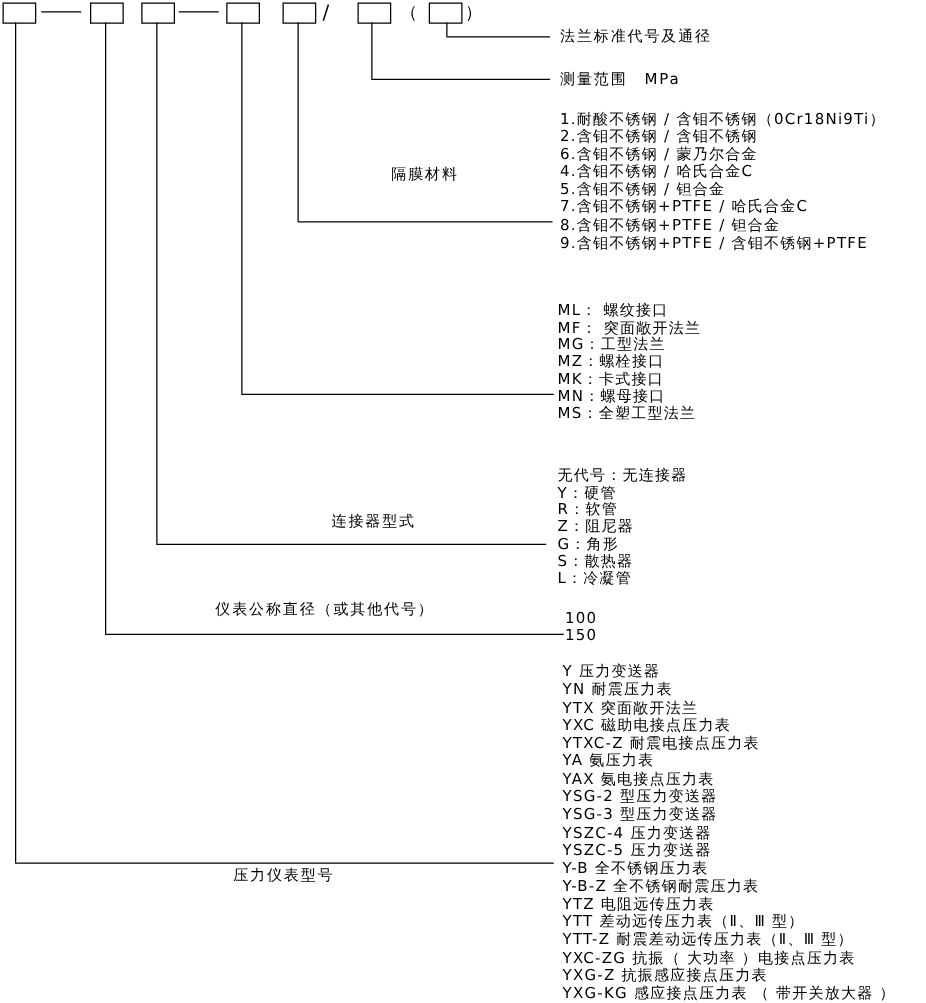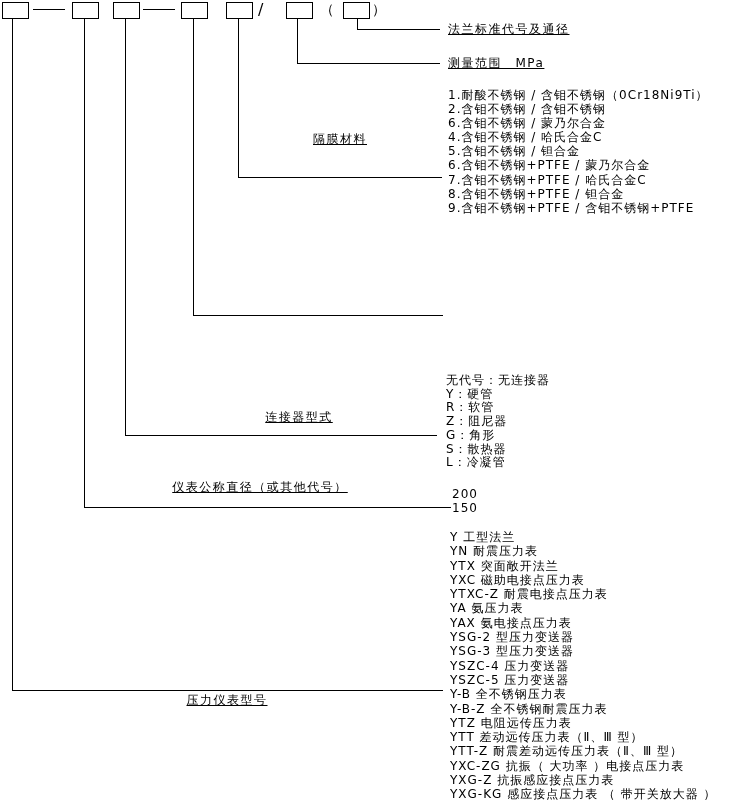"法兰标准代号及通径" .lbl { text-decoration: underline -> none }
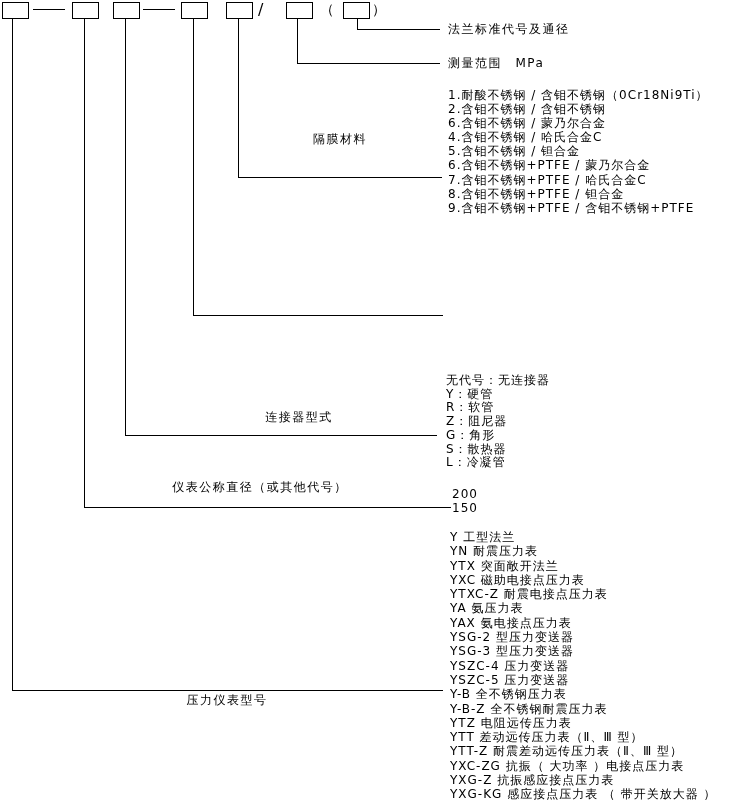"6.含钼不锈钢+PTFE / 蒙乃尔合金" div.li { html: <div>6.含钼不锈钢+PTFE / 蒙乃尔合金</div> -> none }
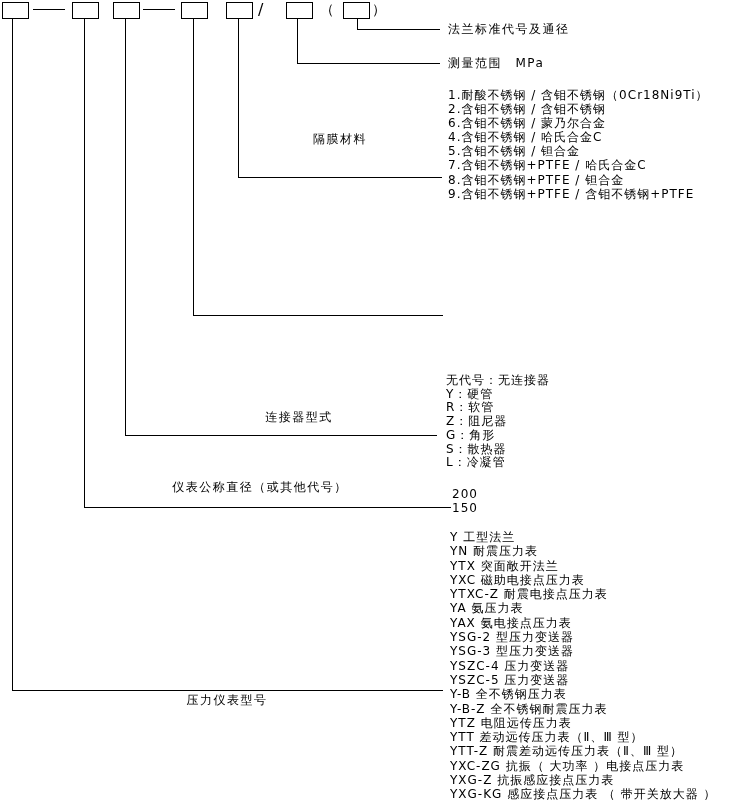"ML： 螺纹接口" div.list { html: none -> <div> <div>ML： 螺纹接口</div> <div>MF： 突面敞开法兰</div> <div>MG：工型法兰</div> <div>MZ：螺栓接口</div> <div>MK：卡式接口</div> <div>MN：螺母接口</div> <div>MS：全塑工型法兰</div> </div> }
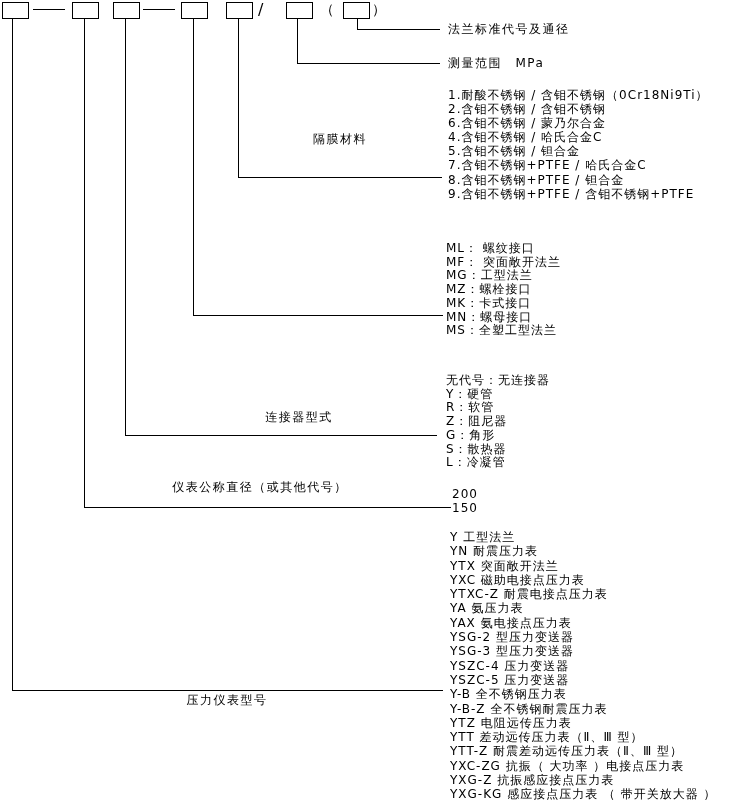"200" div.li { text: 200 -> 100 }
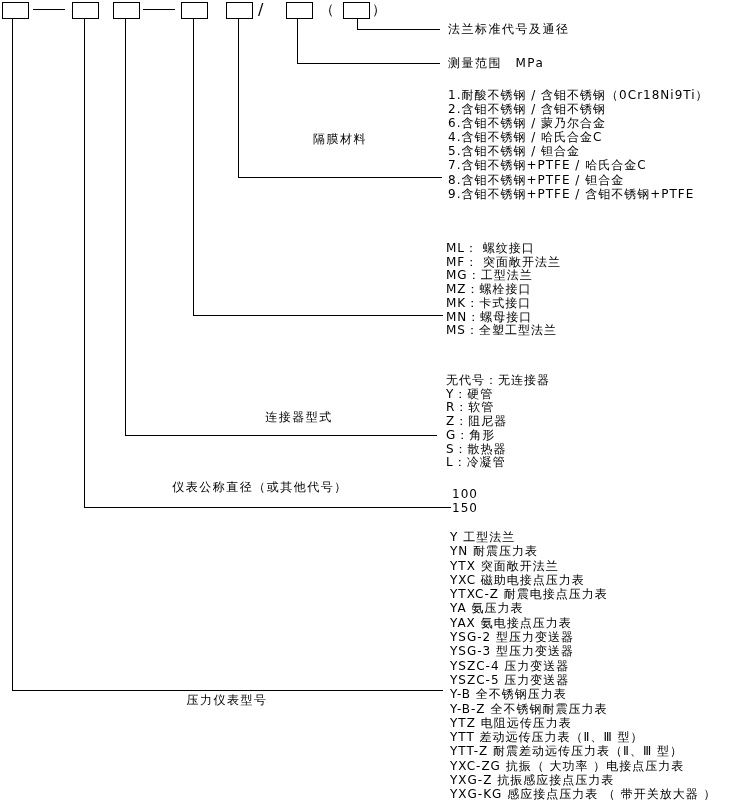"Y 工型法兰" div.li { text: 工型法兰 -> 压力变送器 }
